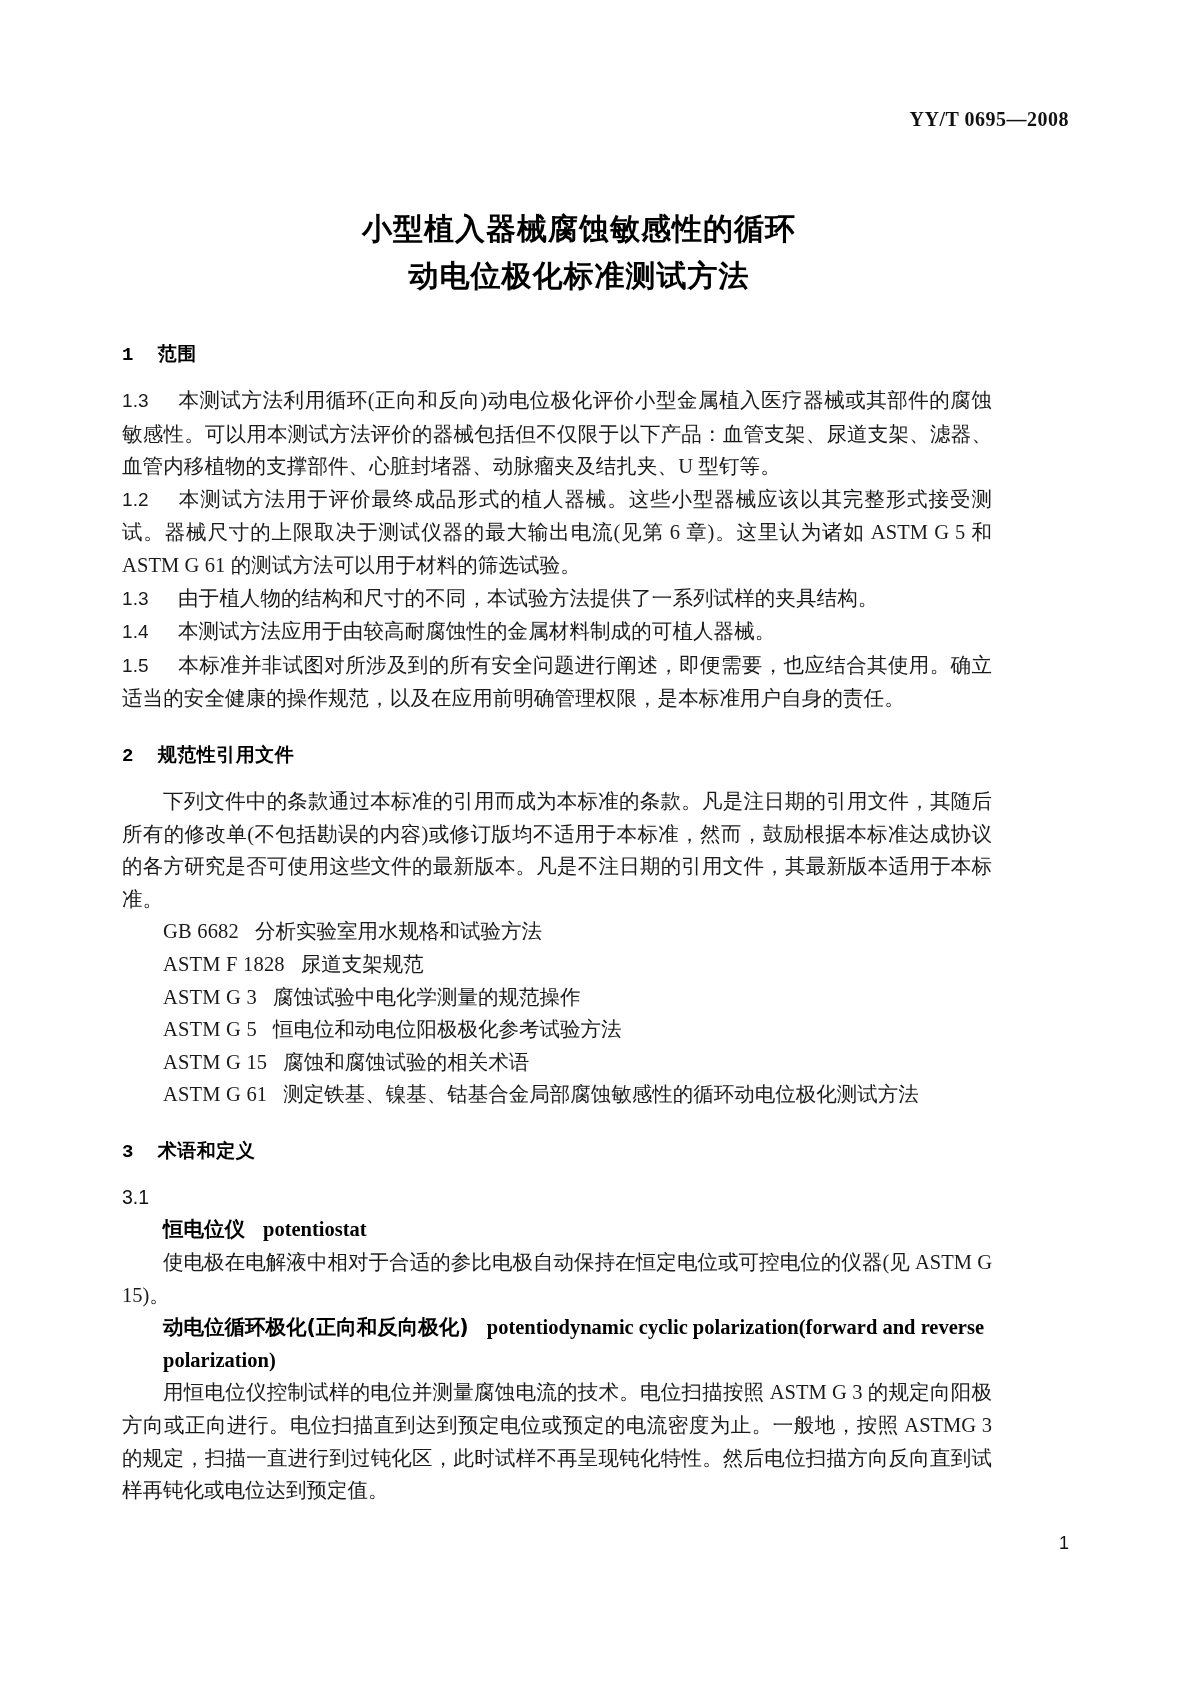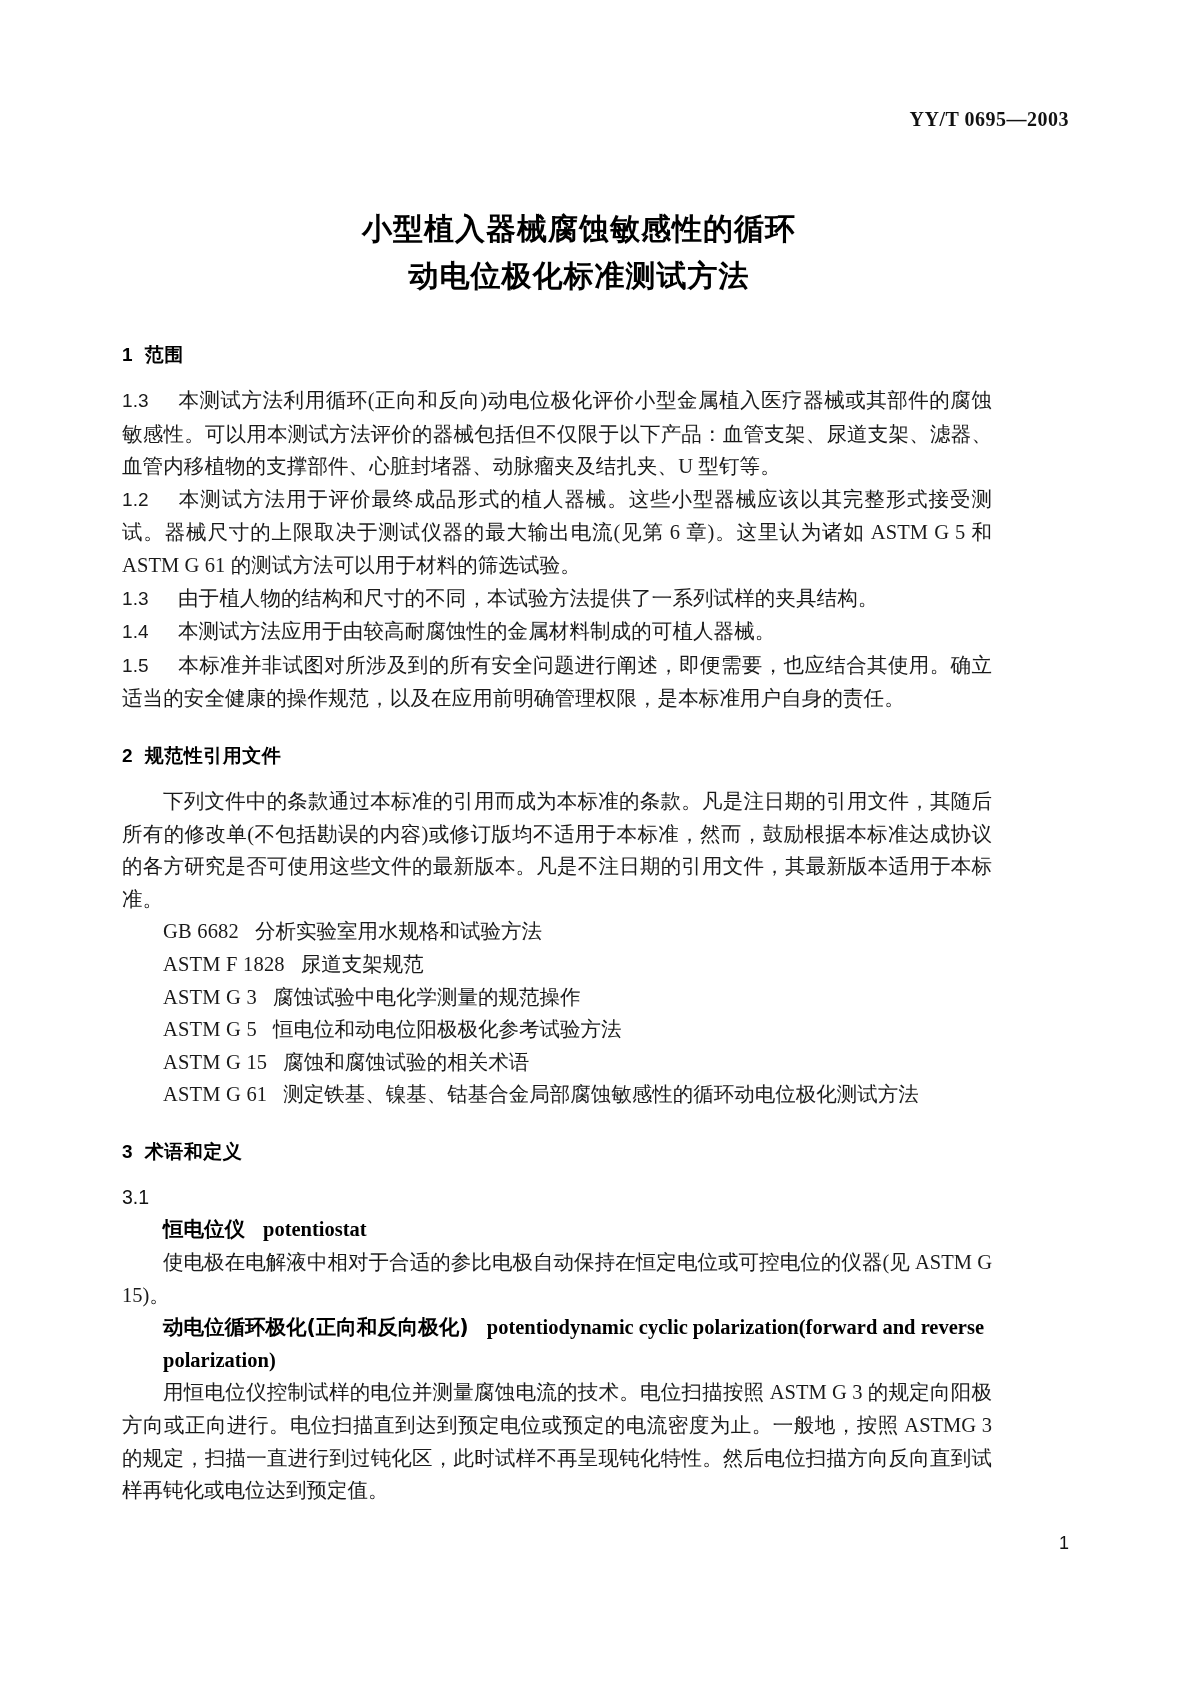"YY/T 0695—2003" span.std-code { text: 2003 -> 2008 }
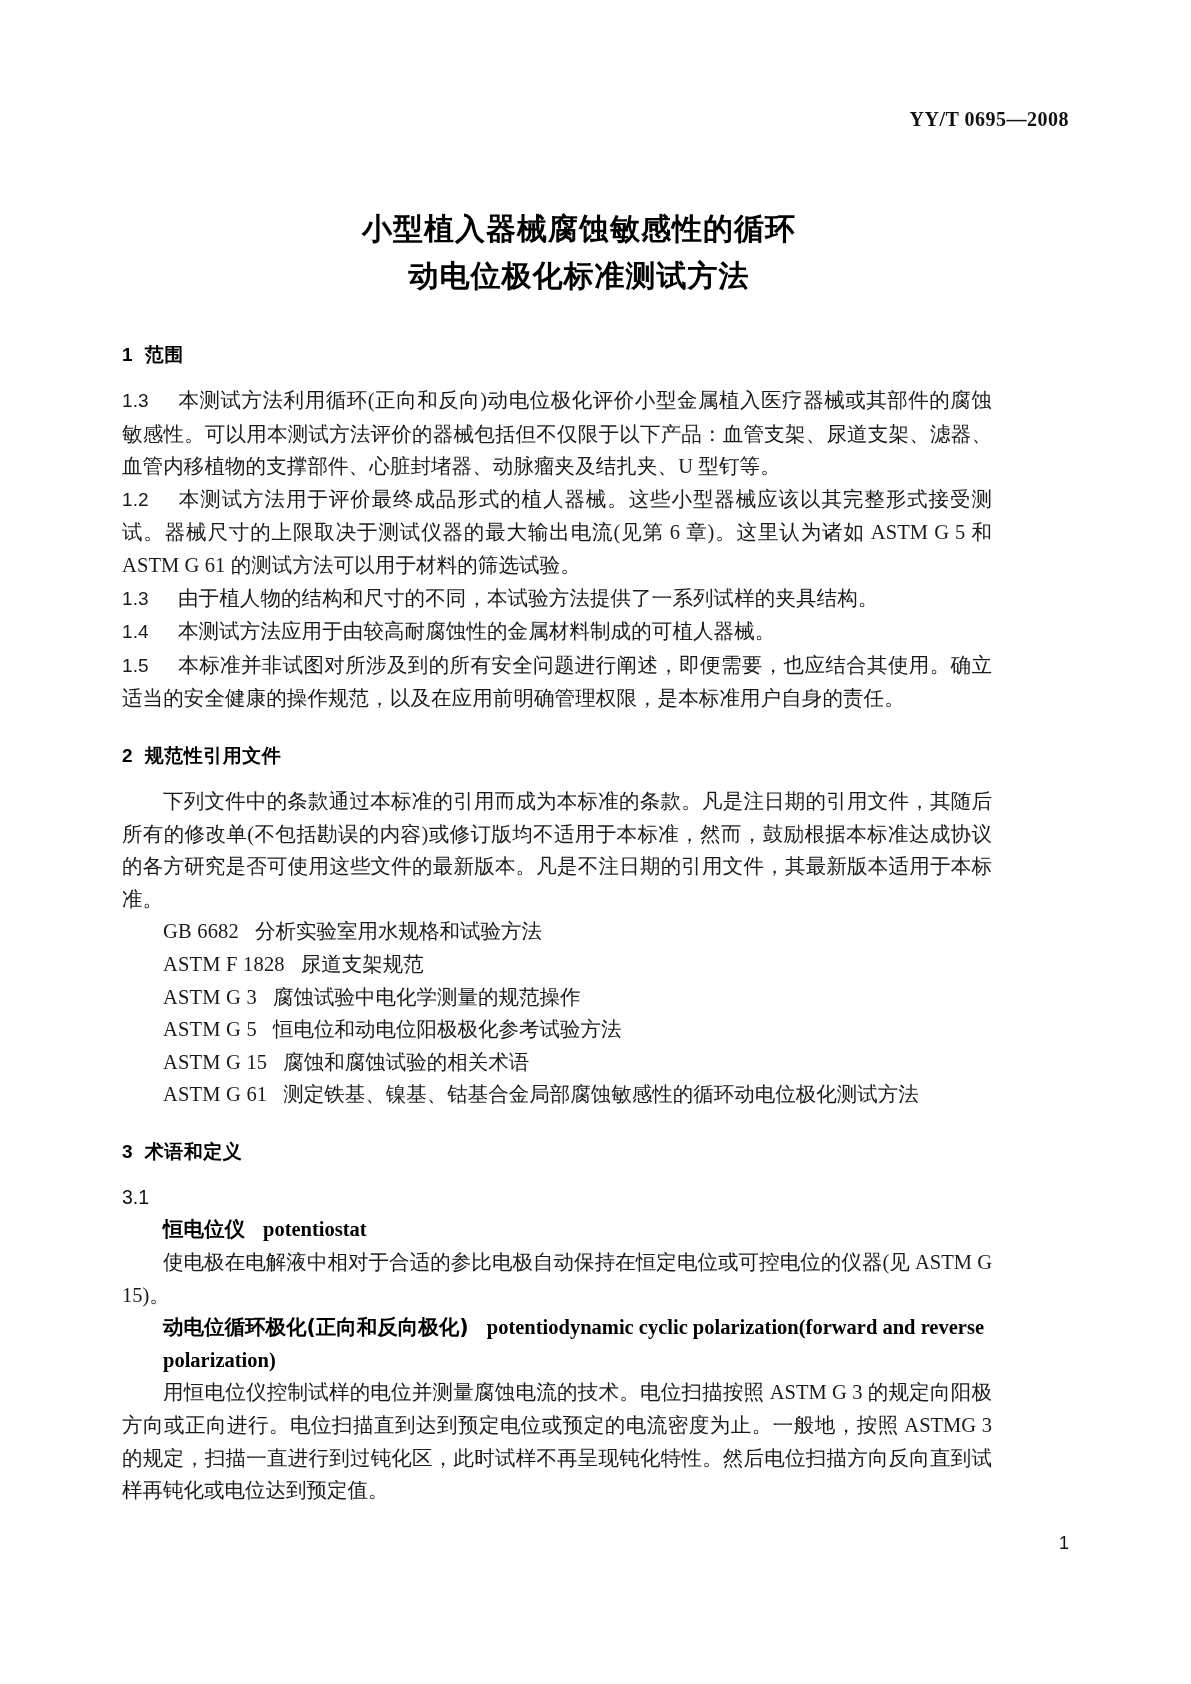"1 范围" h2.section-head { font-family: Liberation Sans, sans-serif -> Liberation Mono, monospace }
